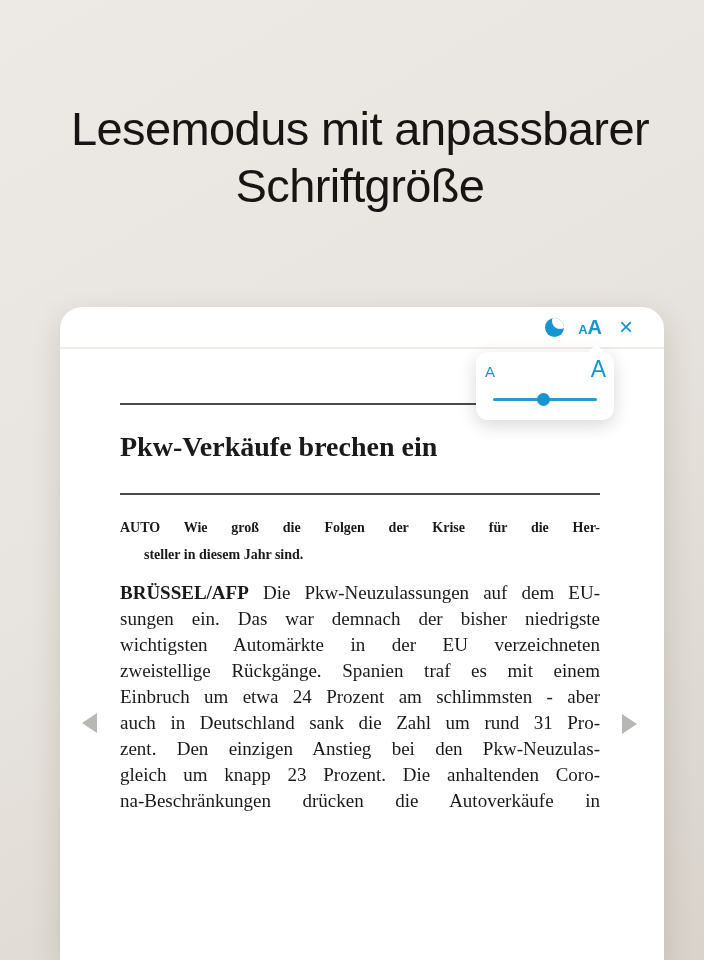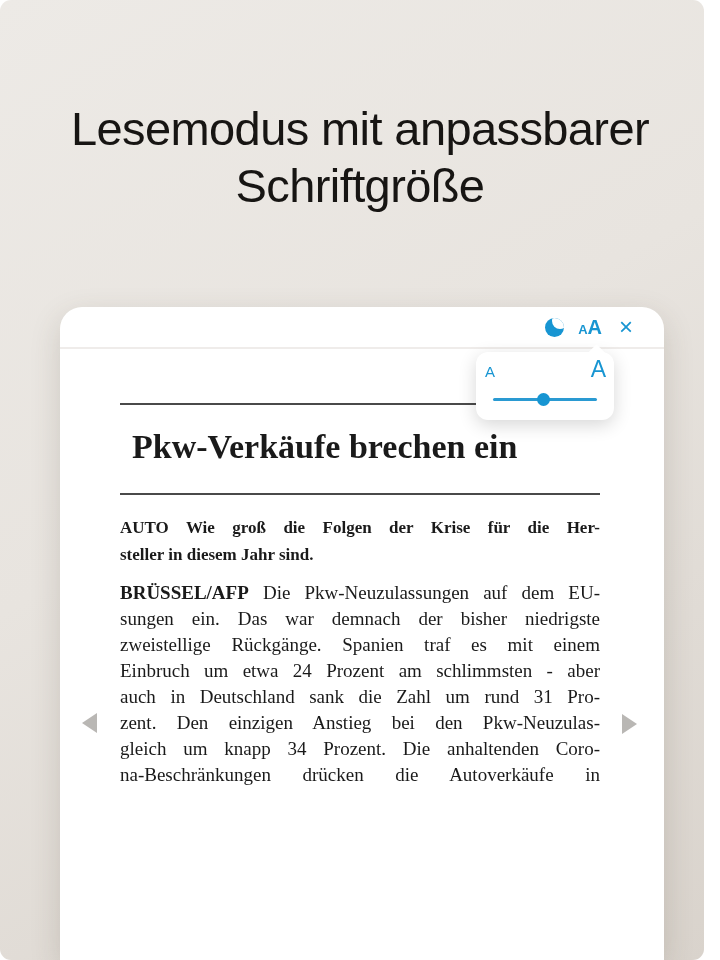"Lesemodus mit anpassbarer" .stage { border-radius: 11px -> none }
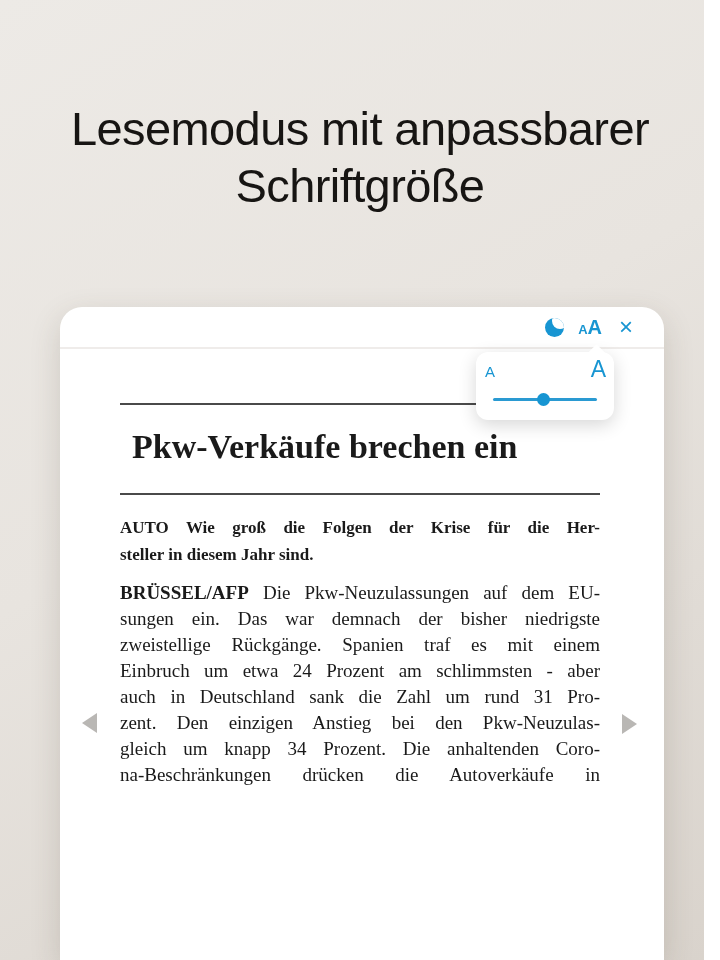"Pkw-Verkäufe brechen ein" .headline { font-size: 34px -> 28px; left: 12px -> 0 }
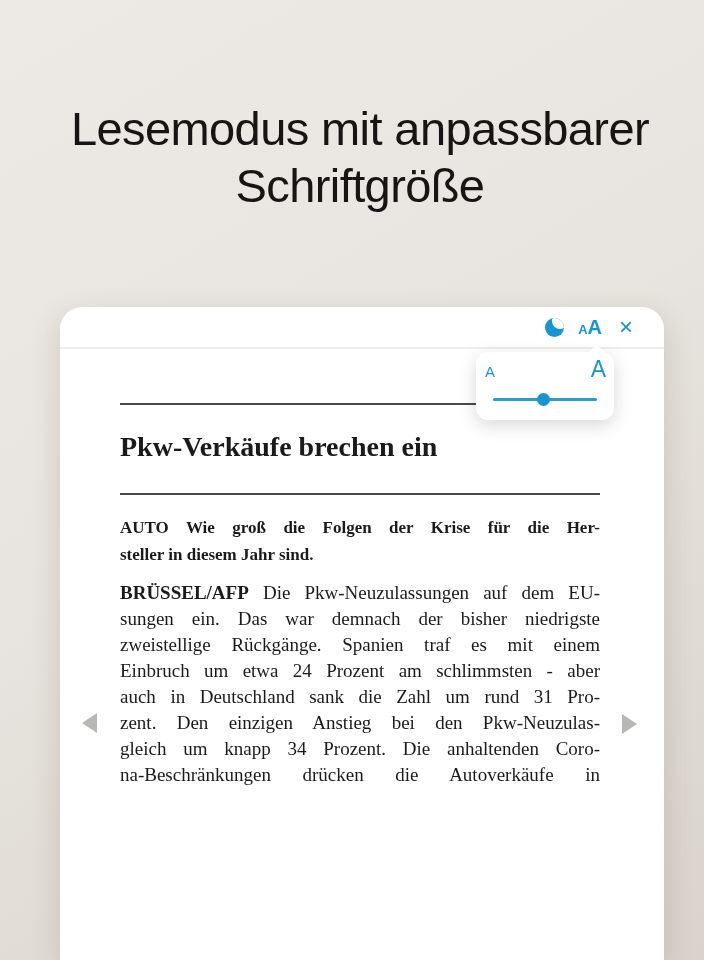"AUTO Wie groß die Folgen" .kicker { font-size: 17px -> 14px }
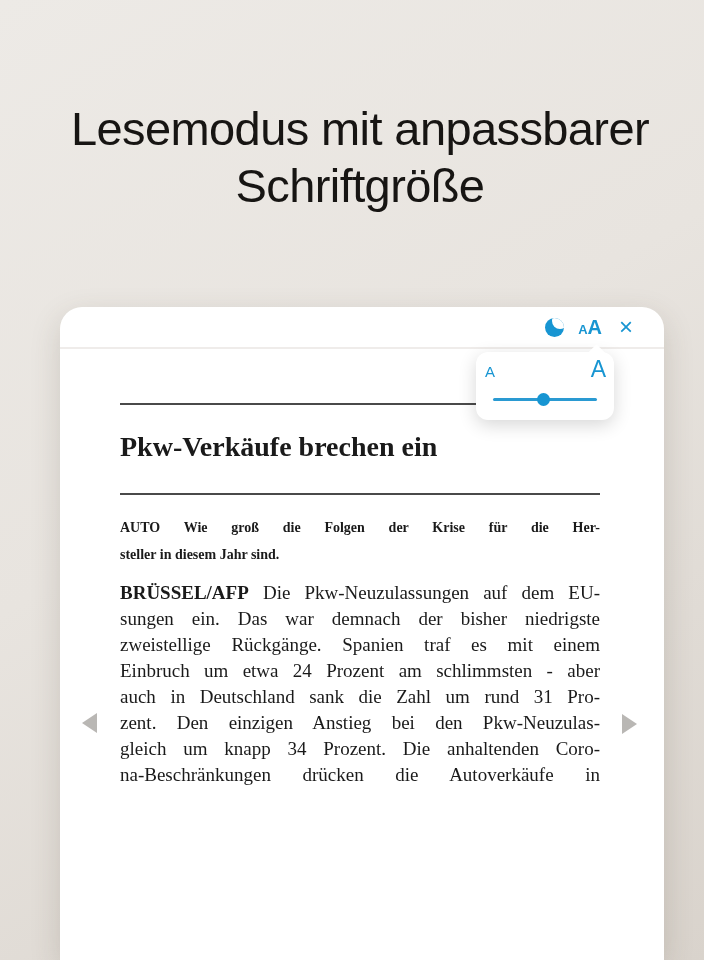"steller in diesem Jahr sind." .kicker .kline:last-child { margin-left: none -> 24px }
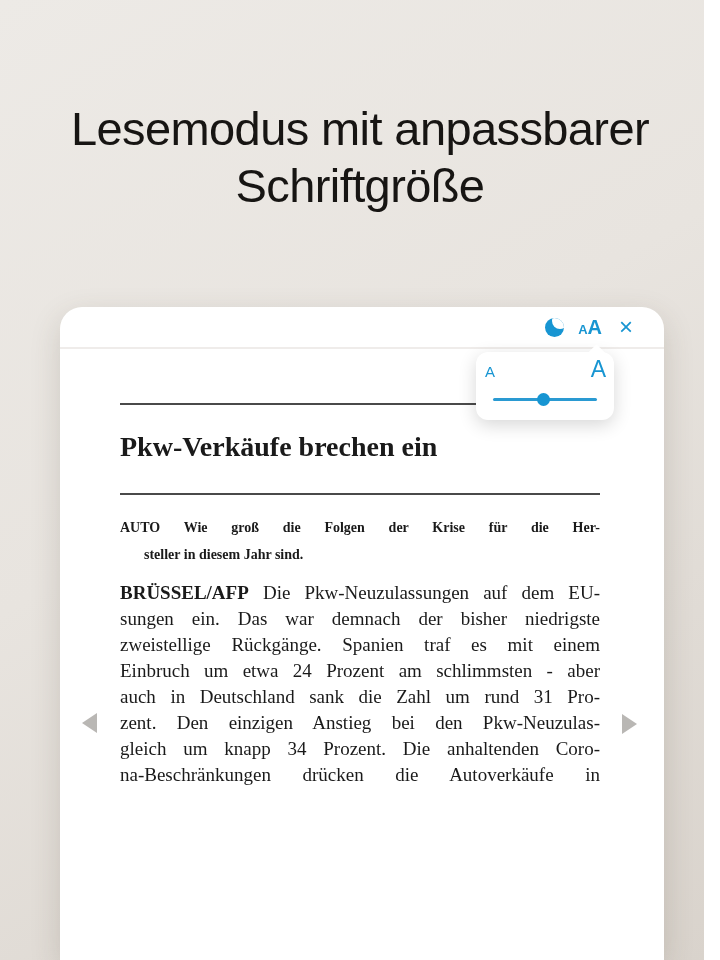"wichtigsten Automärkte in der EU" p.bline { html: none -> <p>wichtigsten Automärkte in der EU verzeichneten</p> }
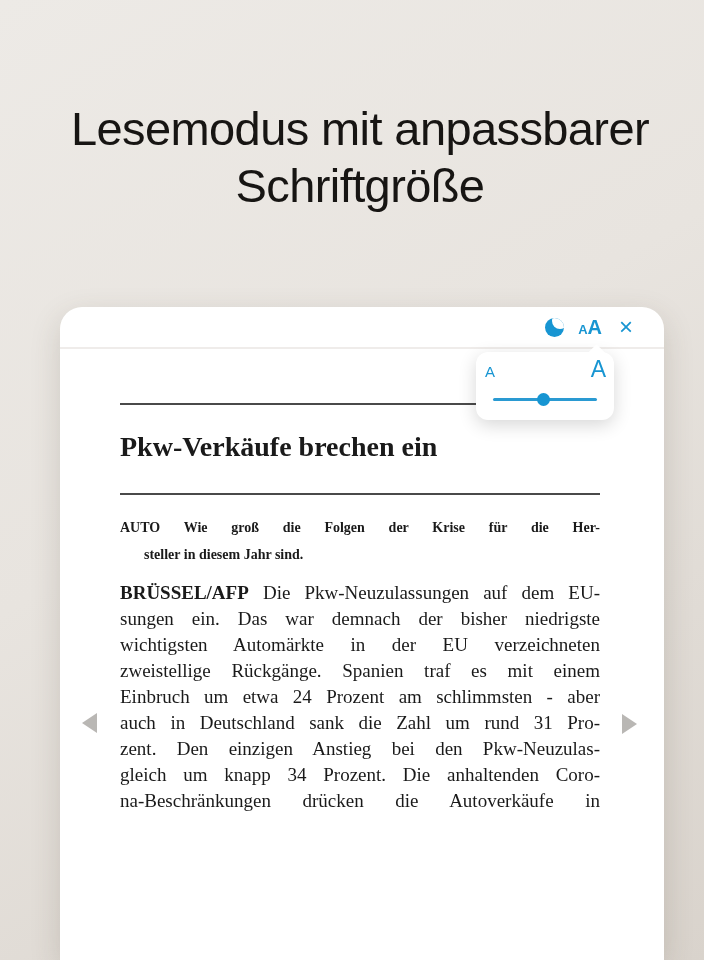"gleich um knapp 34 Prozent." p.bline { text: 34 -> 23 }
